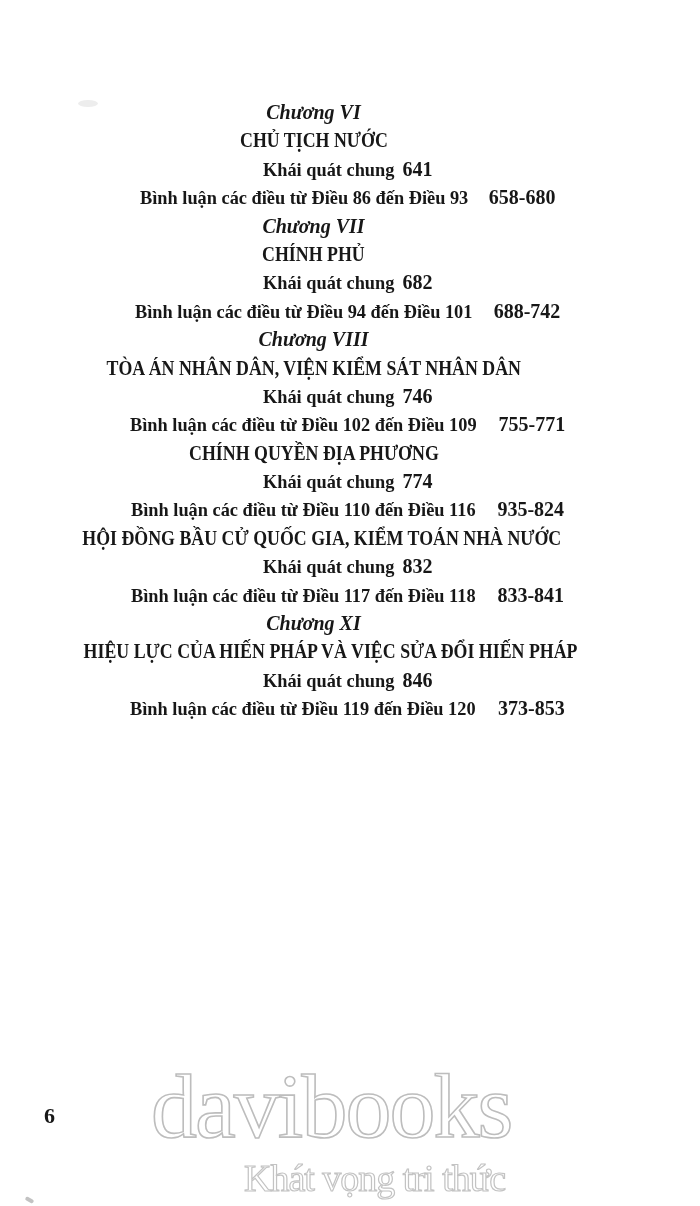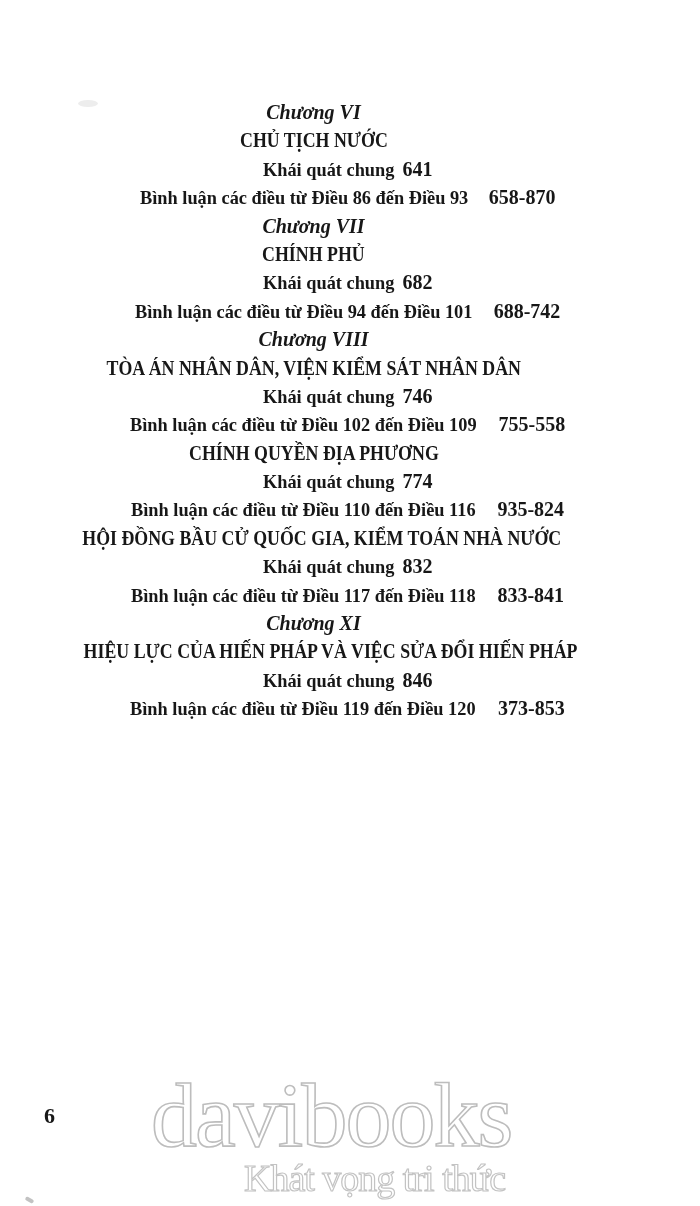"658-870" span.pagenum { text: 658-870 -> 658-680 }
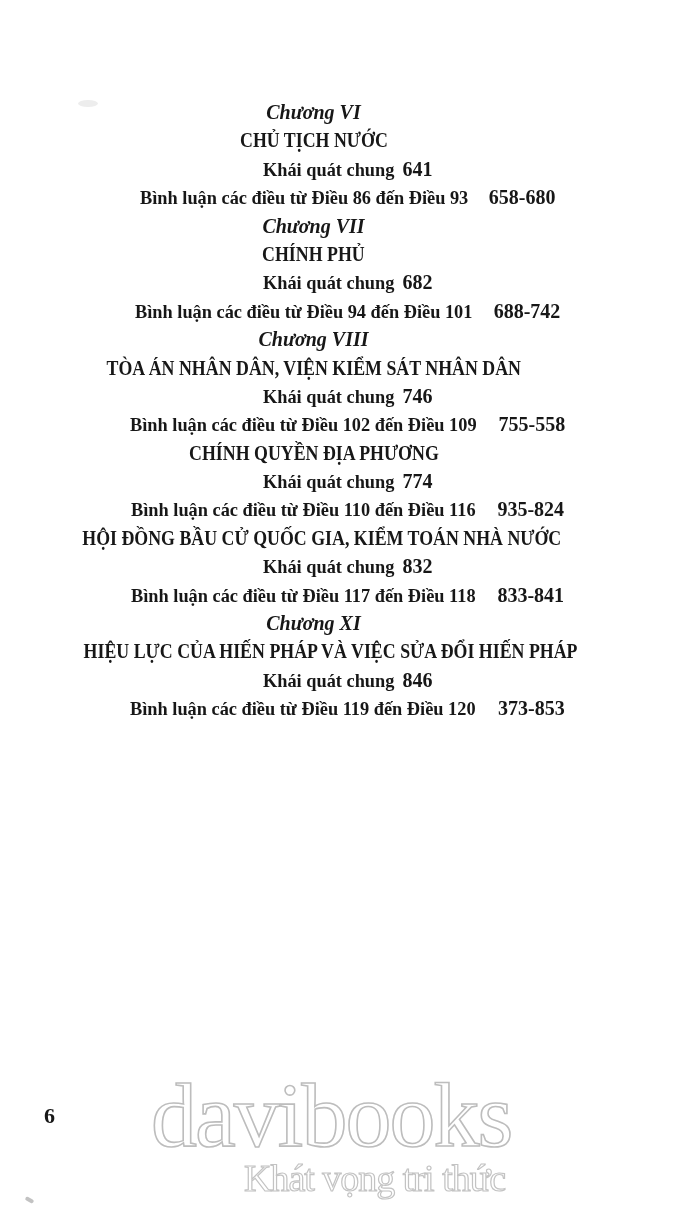"755-558" span.pagenum { text: 755-558 -> 755-771 }
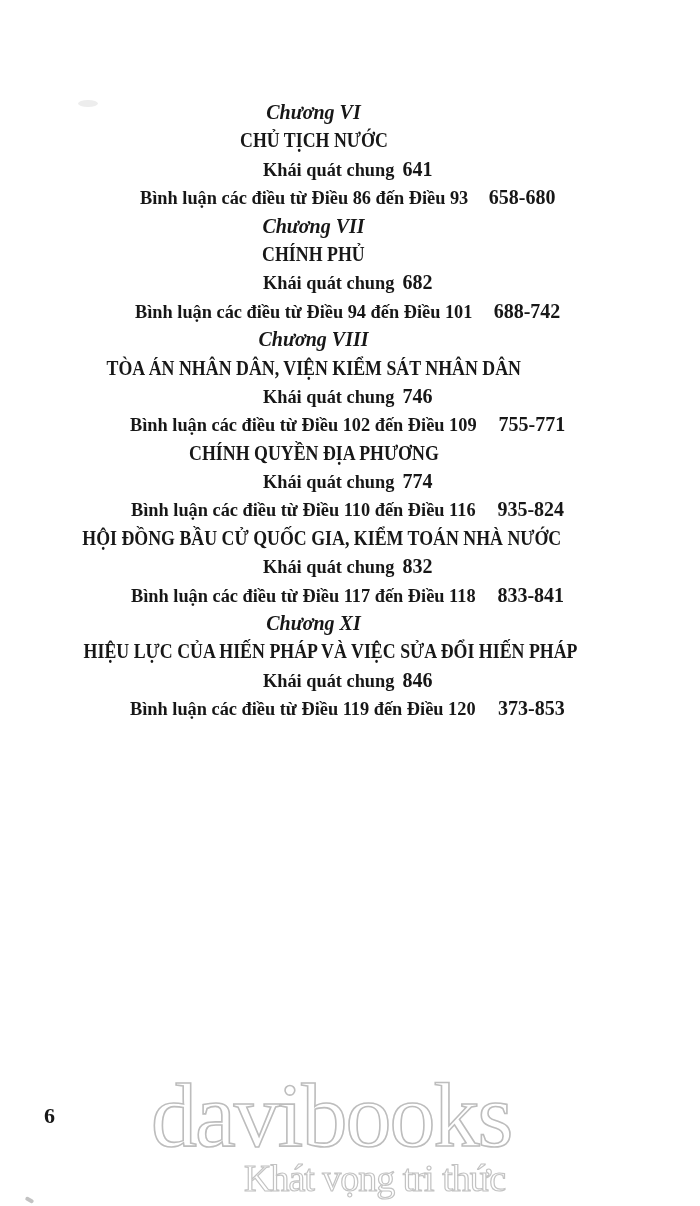"davibooks" .wm-brand { margin-top: 9px -> none }
